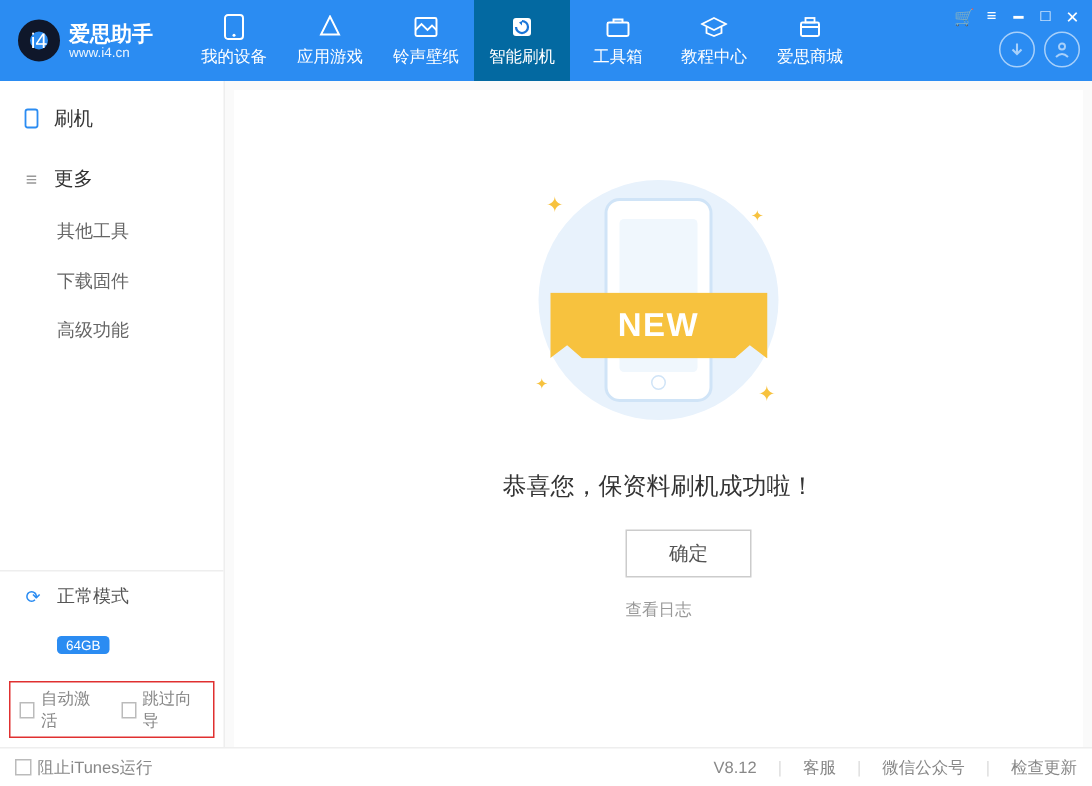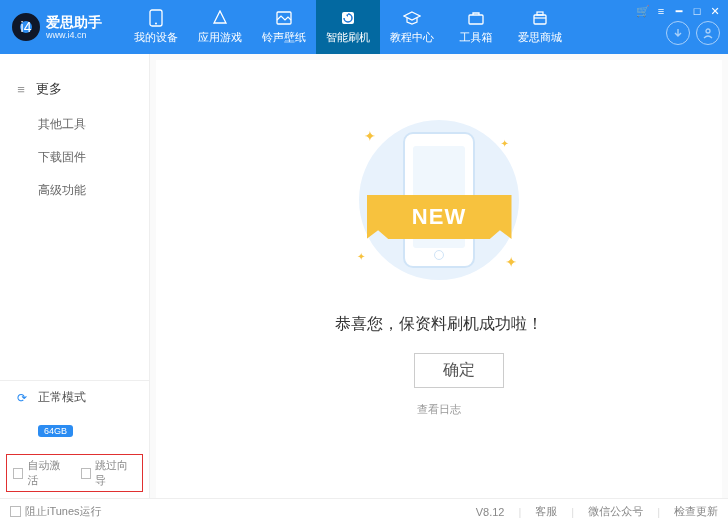"教程中心" div.nav-item { order: before "工具箱" -> after "工具箱" }
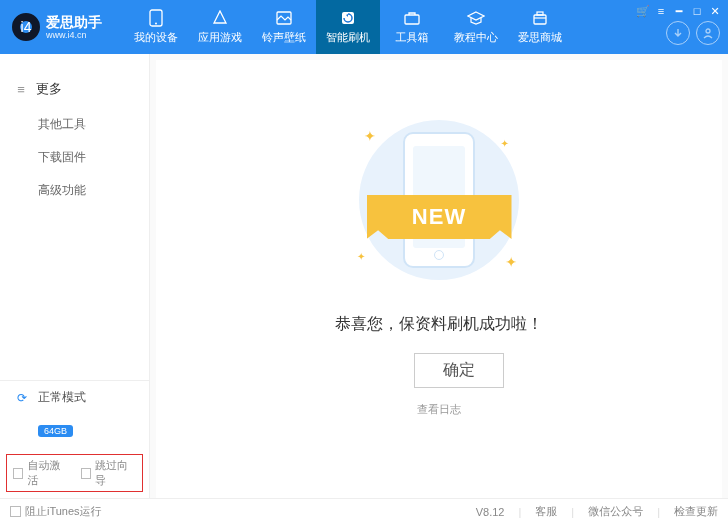"刷机" div.side-header { html: none -> <div> <span> <svg> <rect></rect> </svg> </span> <span>刷机</span> </div> }
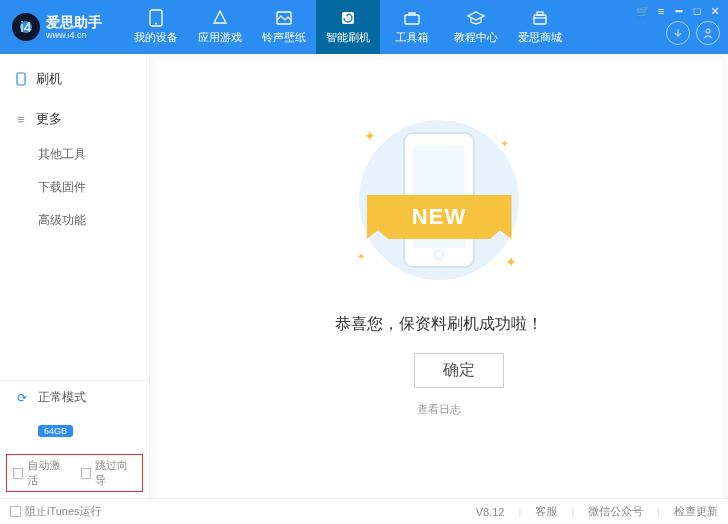"确定" .confirm-btn { font-size: 16px -> 13px }
